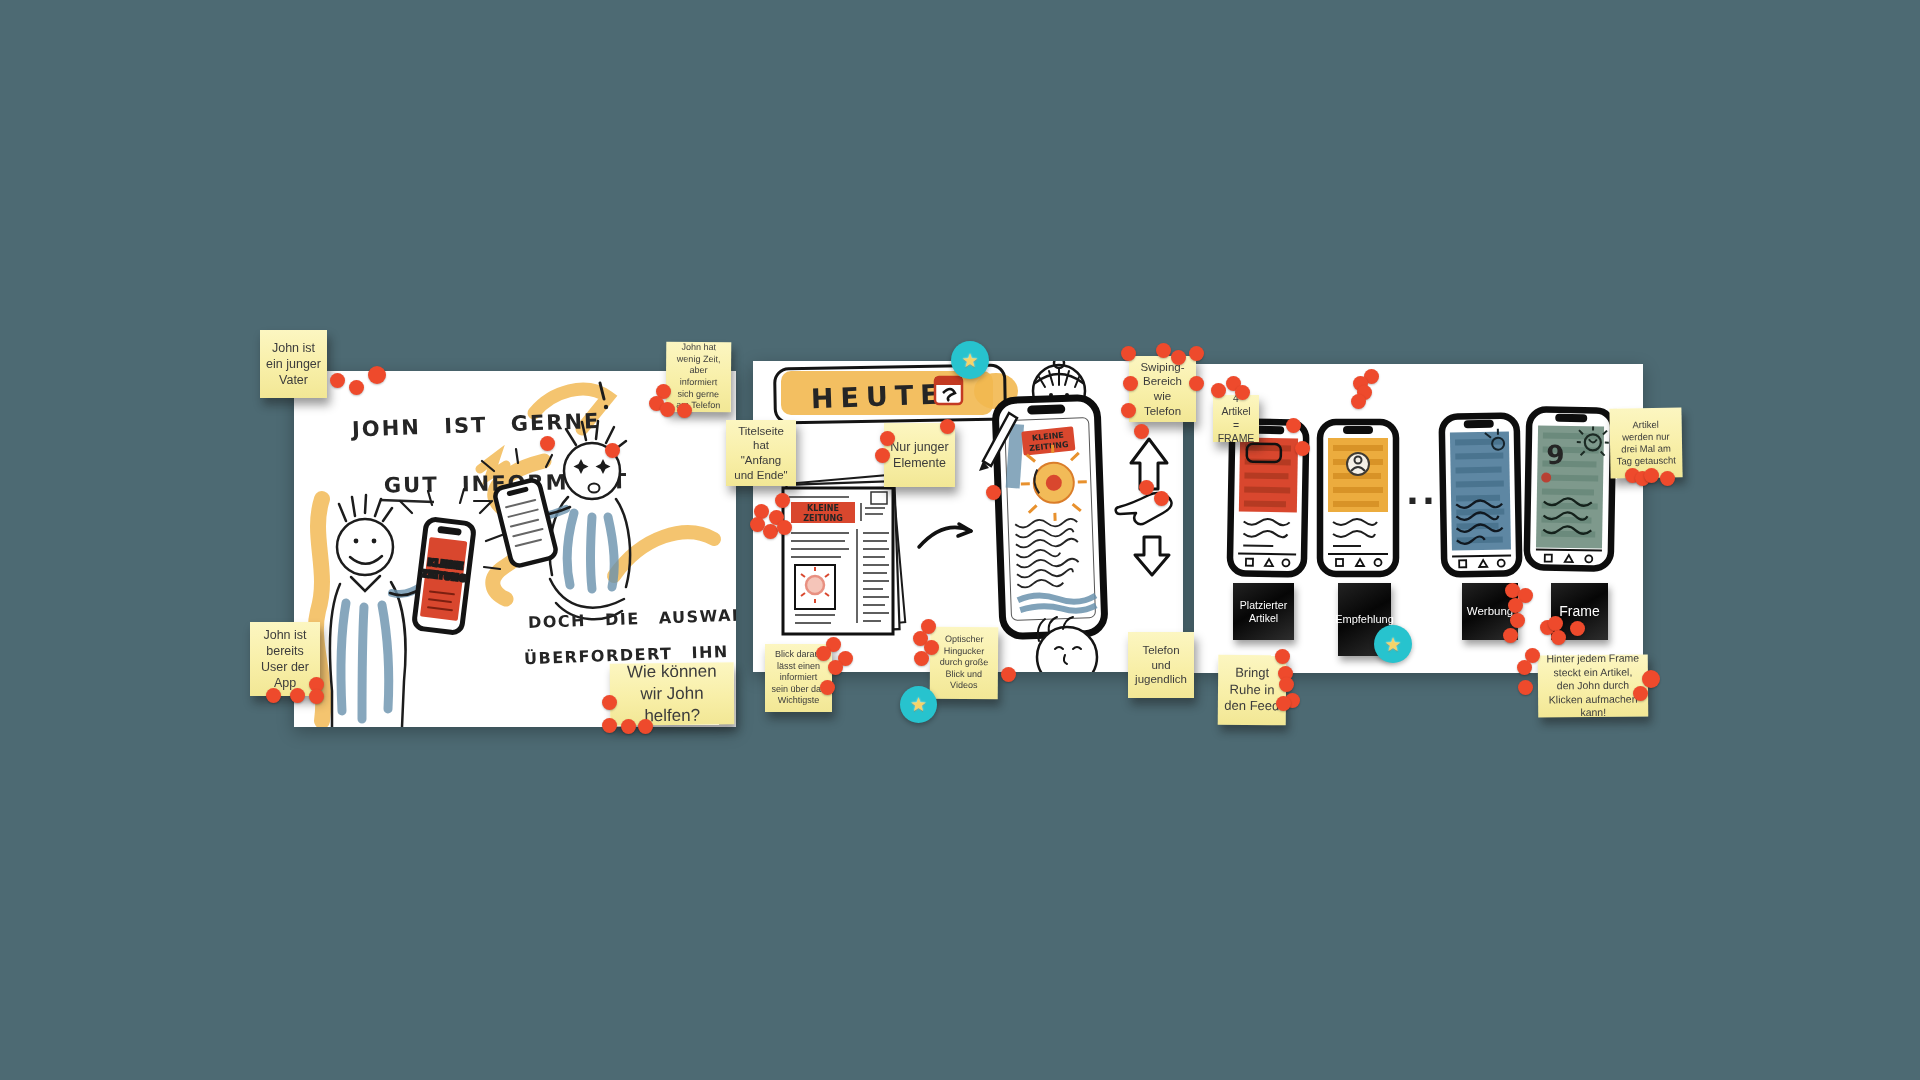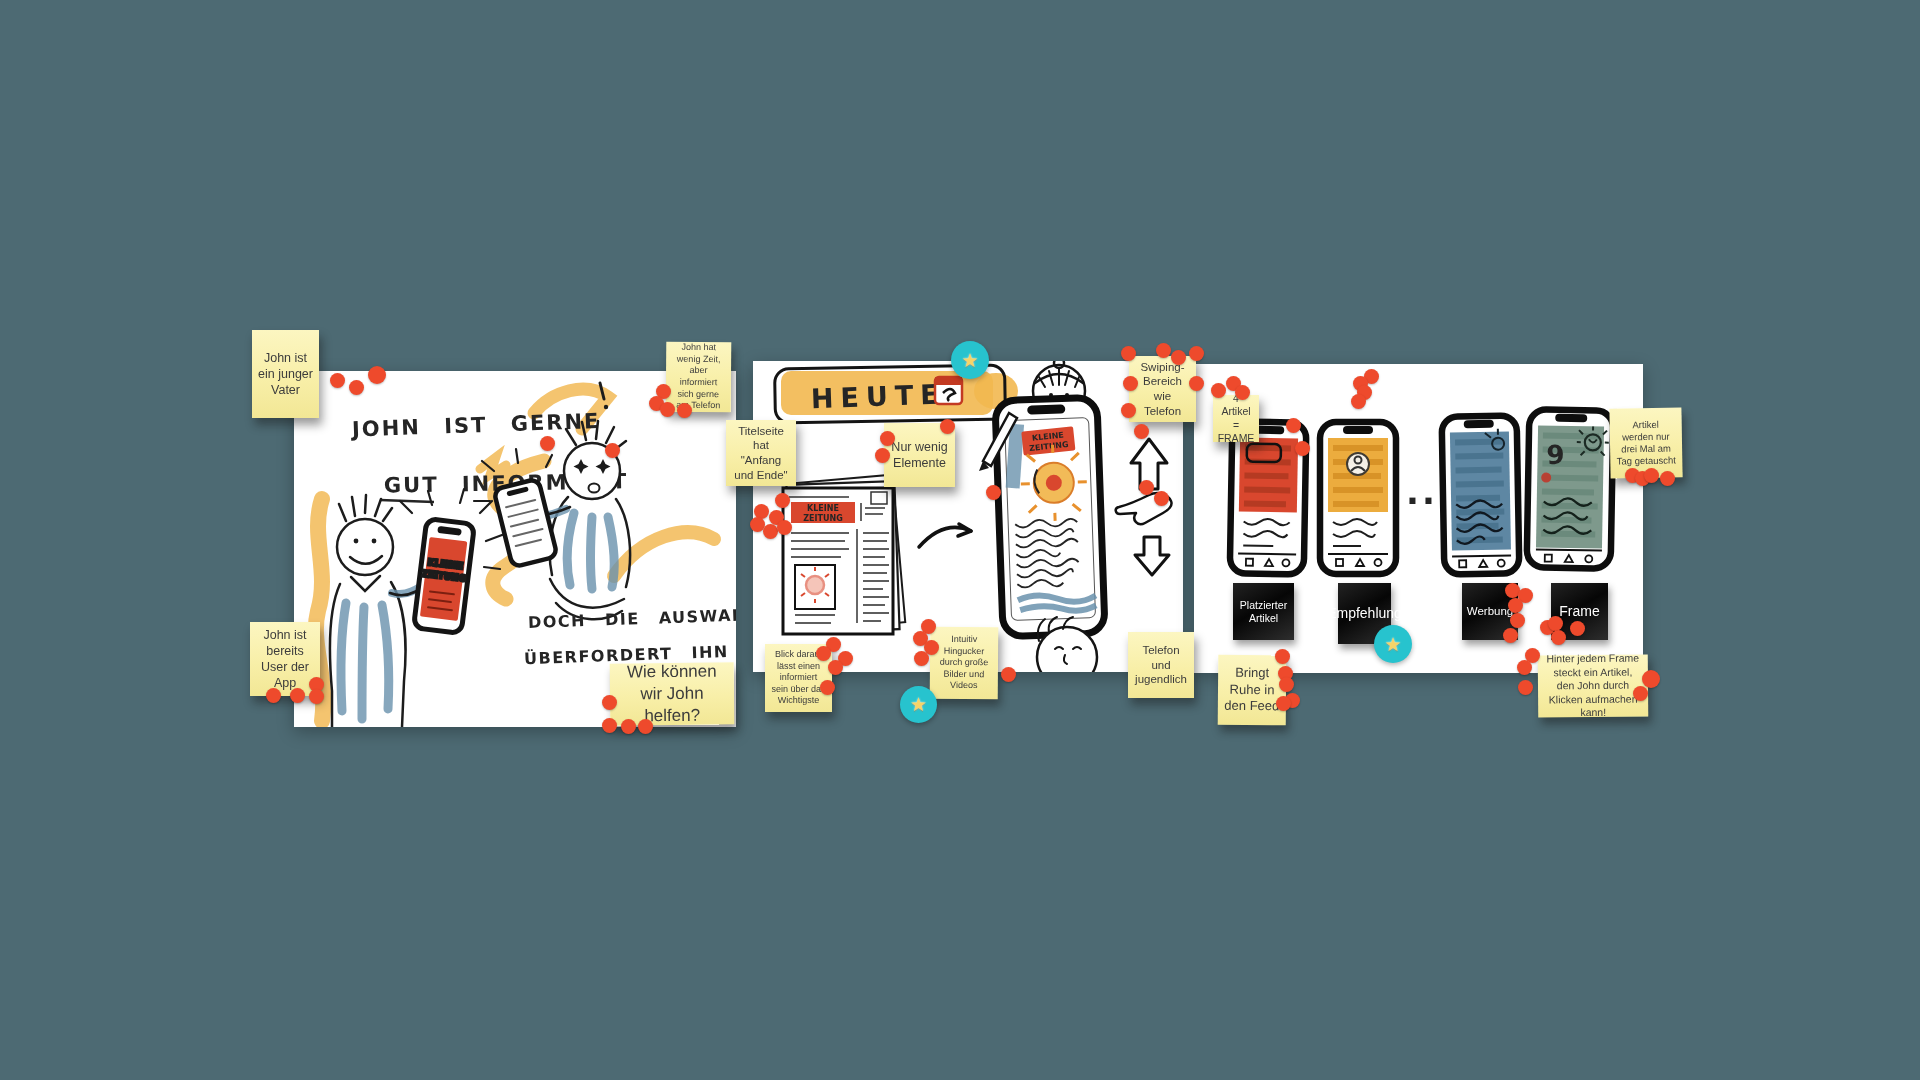"John ist ein junger Vater" div.sticky { height: 88px -> 68px; left: 252px -> 260px }
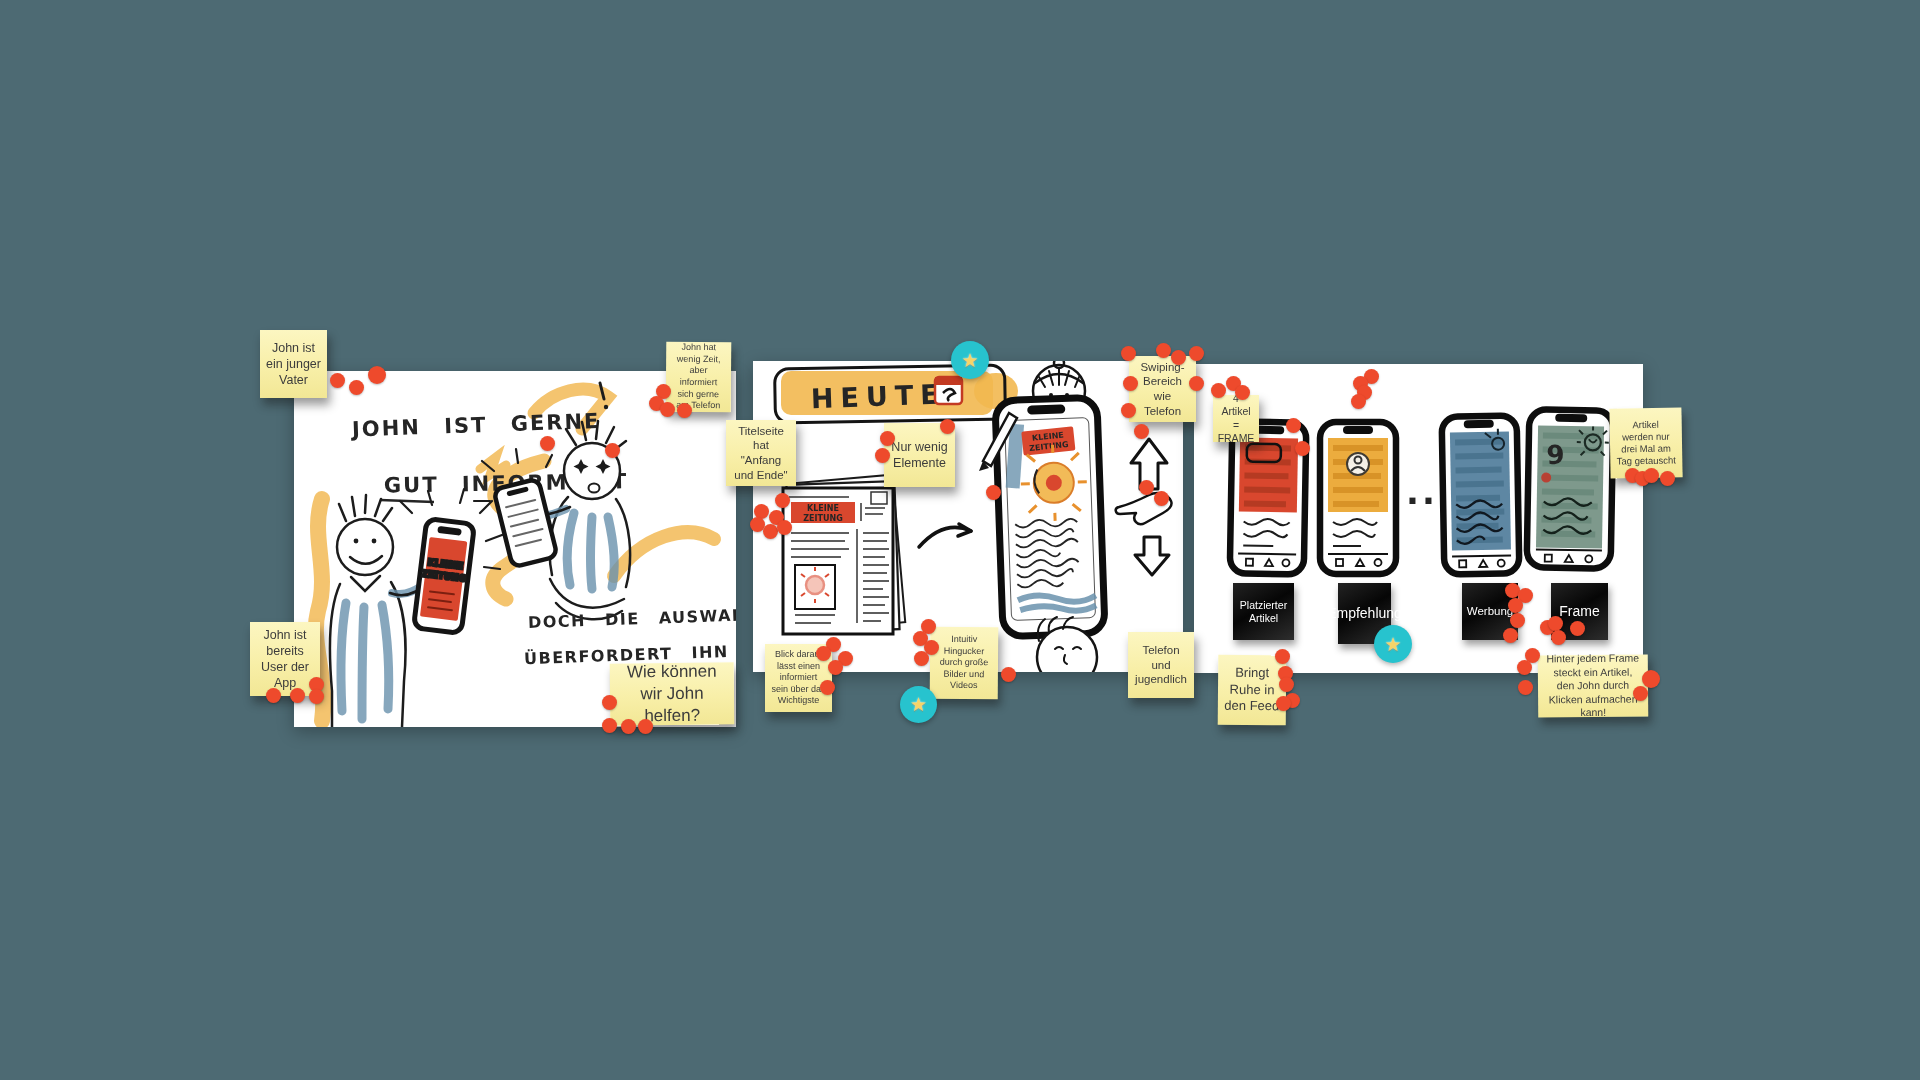"Nur wenig Elemente" div.sticky { text: wenig -> junger }
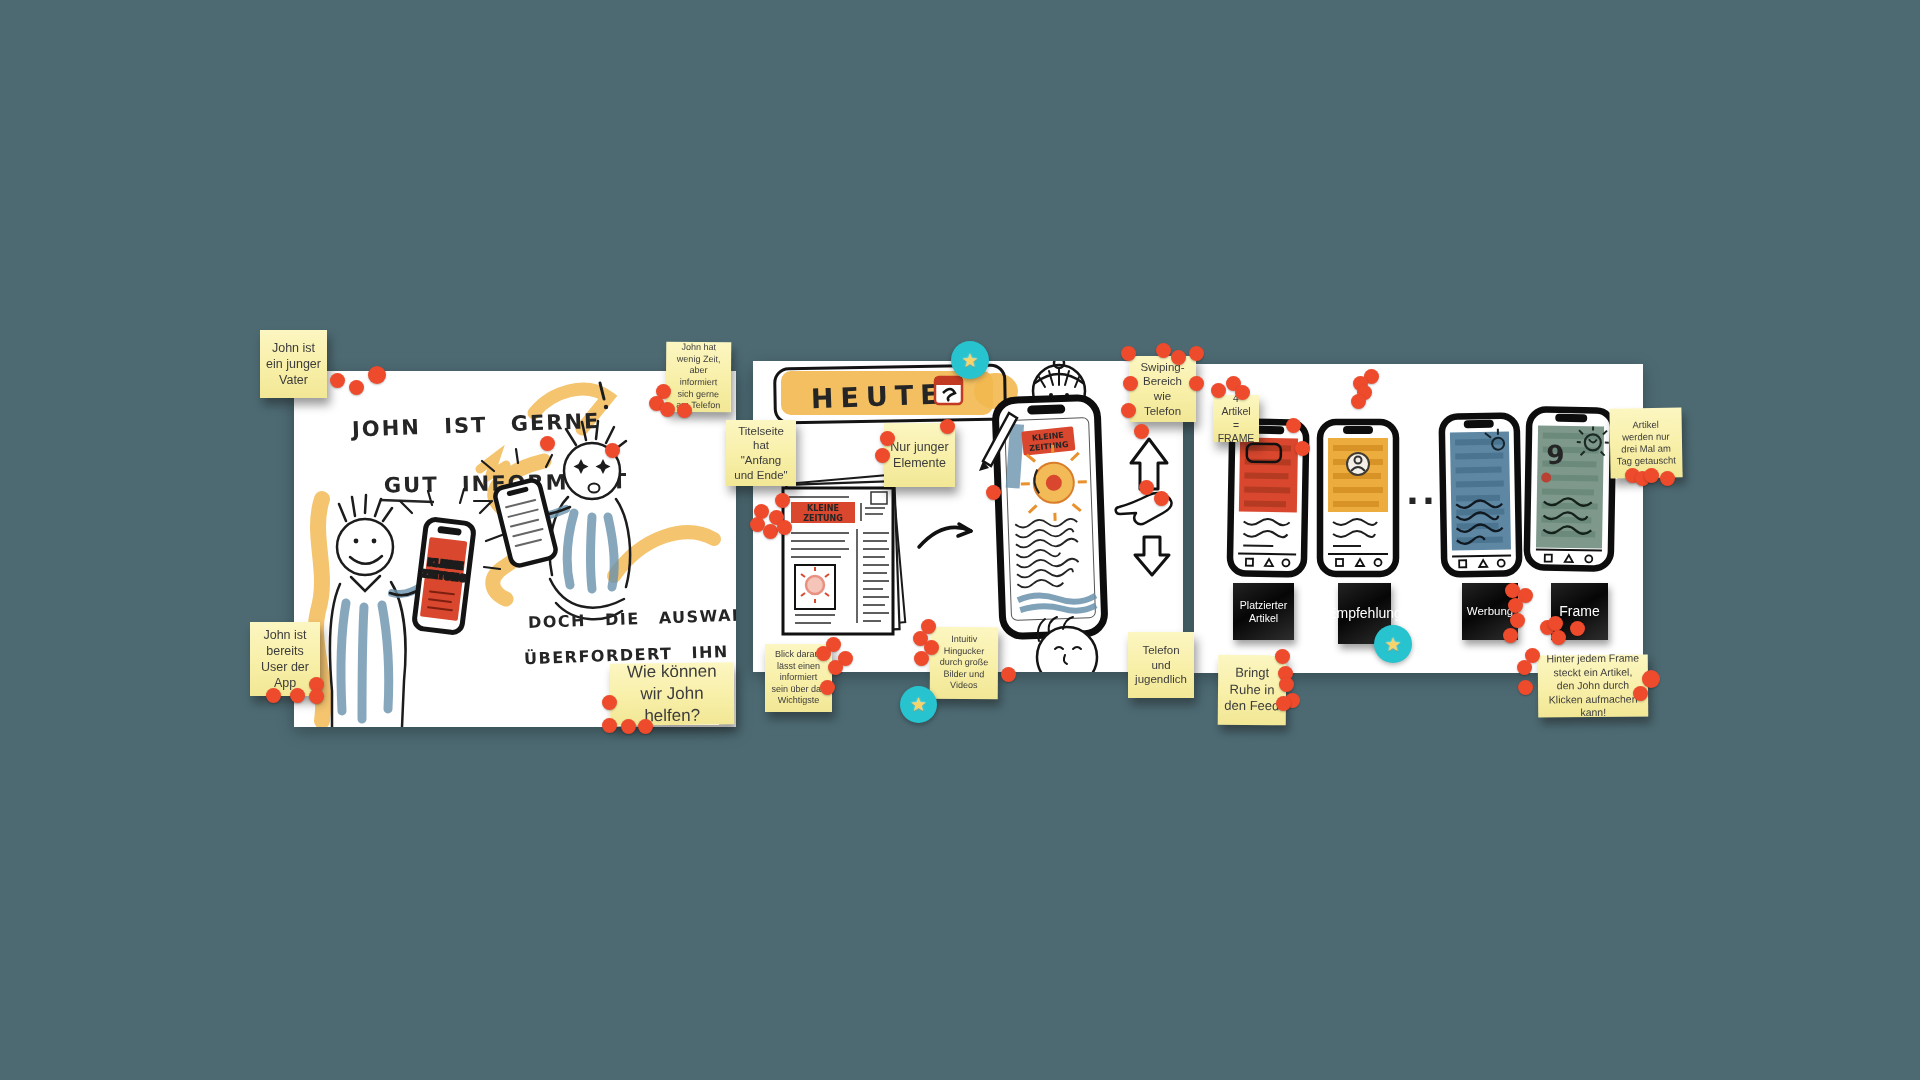"Empfehlung" div.flabel { font-size: 14px -> 11px; height: 61px -> 73px }
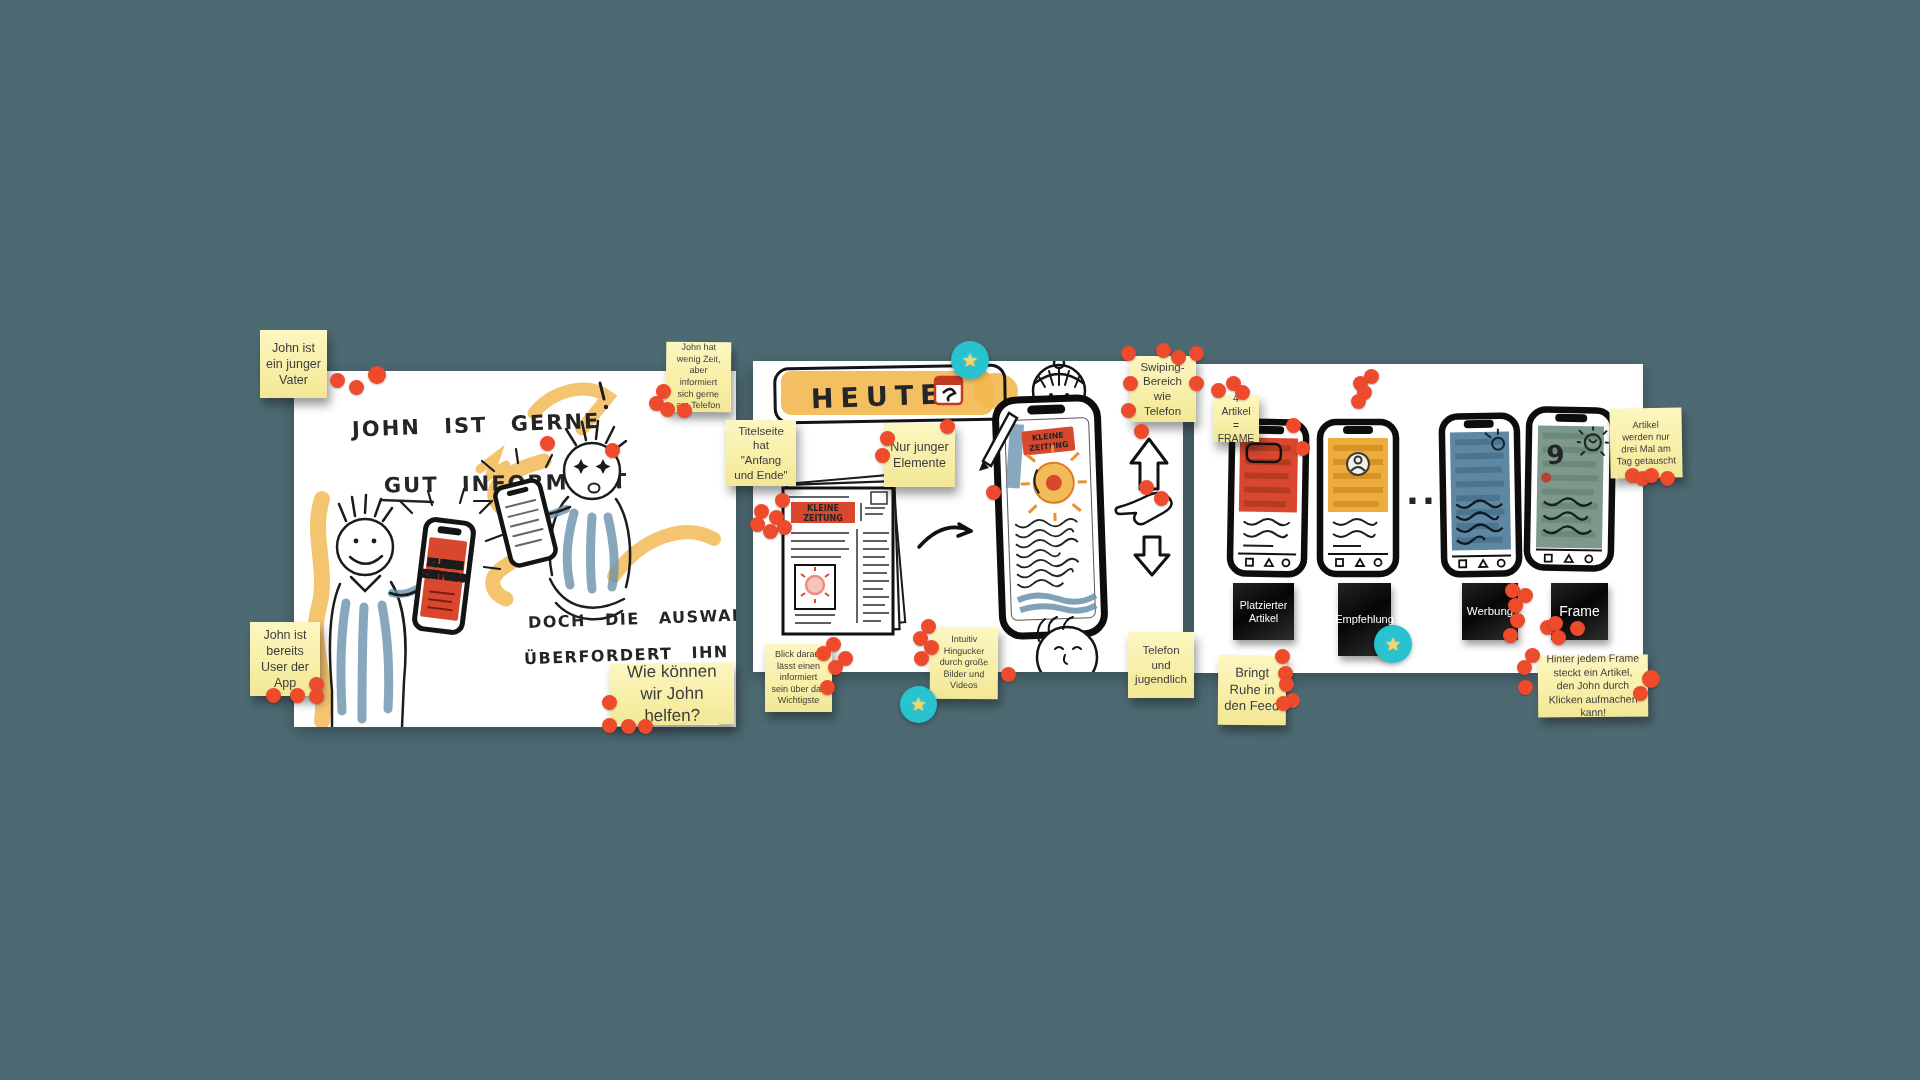"Intuitiv Hingucker durch große Bilder" div.sticky { text: Intuitiv Hingucker durch große Bilder -> Optischer Hingucker durch große Blick }
